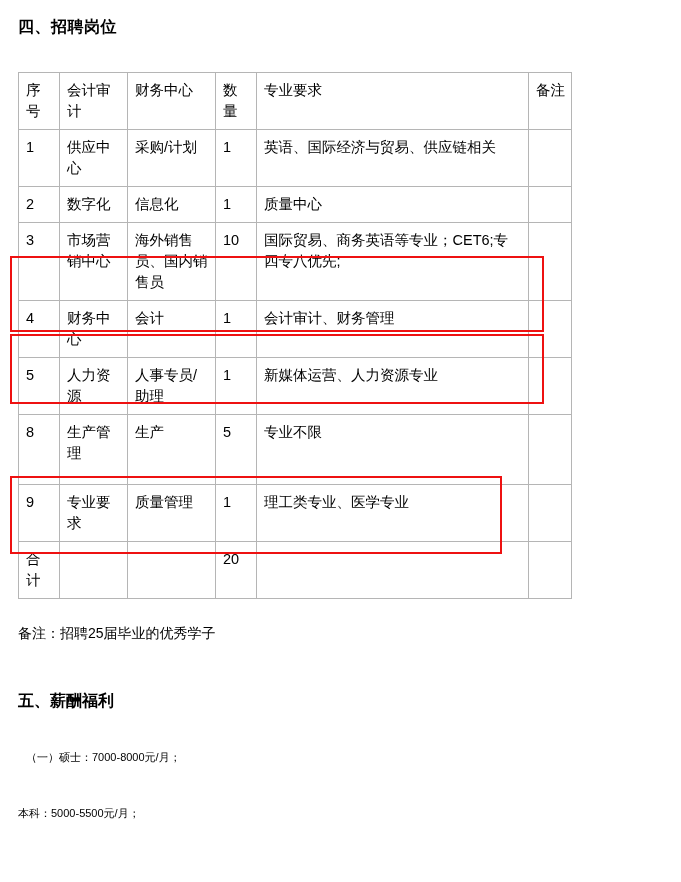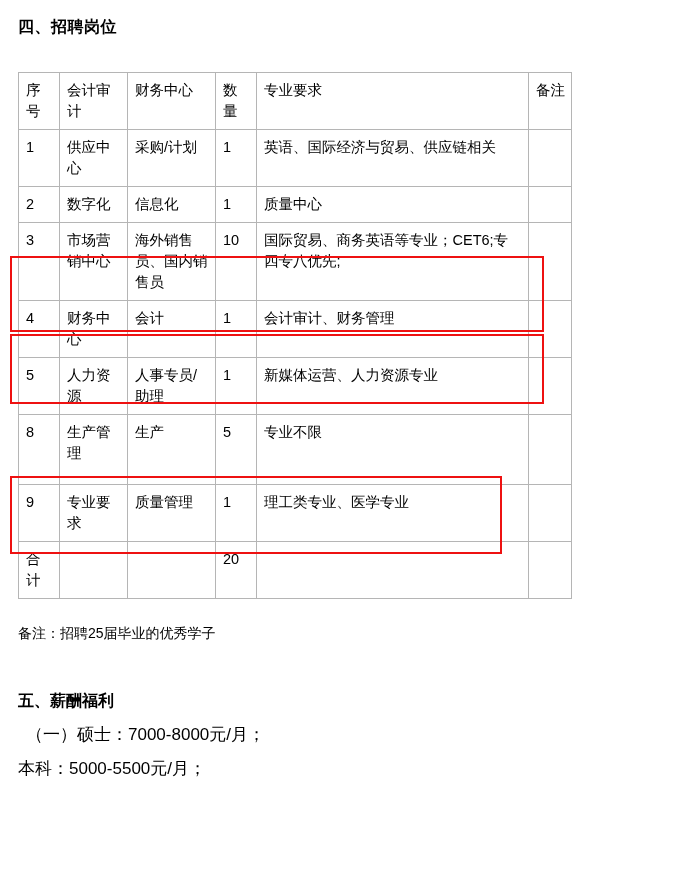"（一）硕士：7000-8000元/月；" .pay-line { font-size: 17px -> 11px; margin-top: 10px -> 32px }
